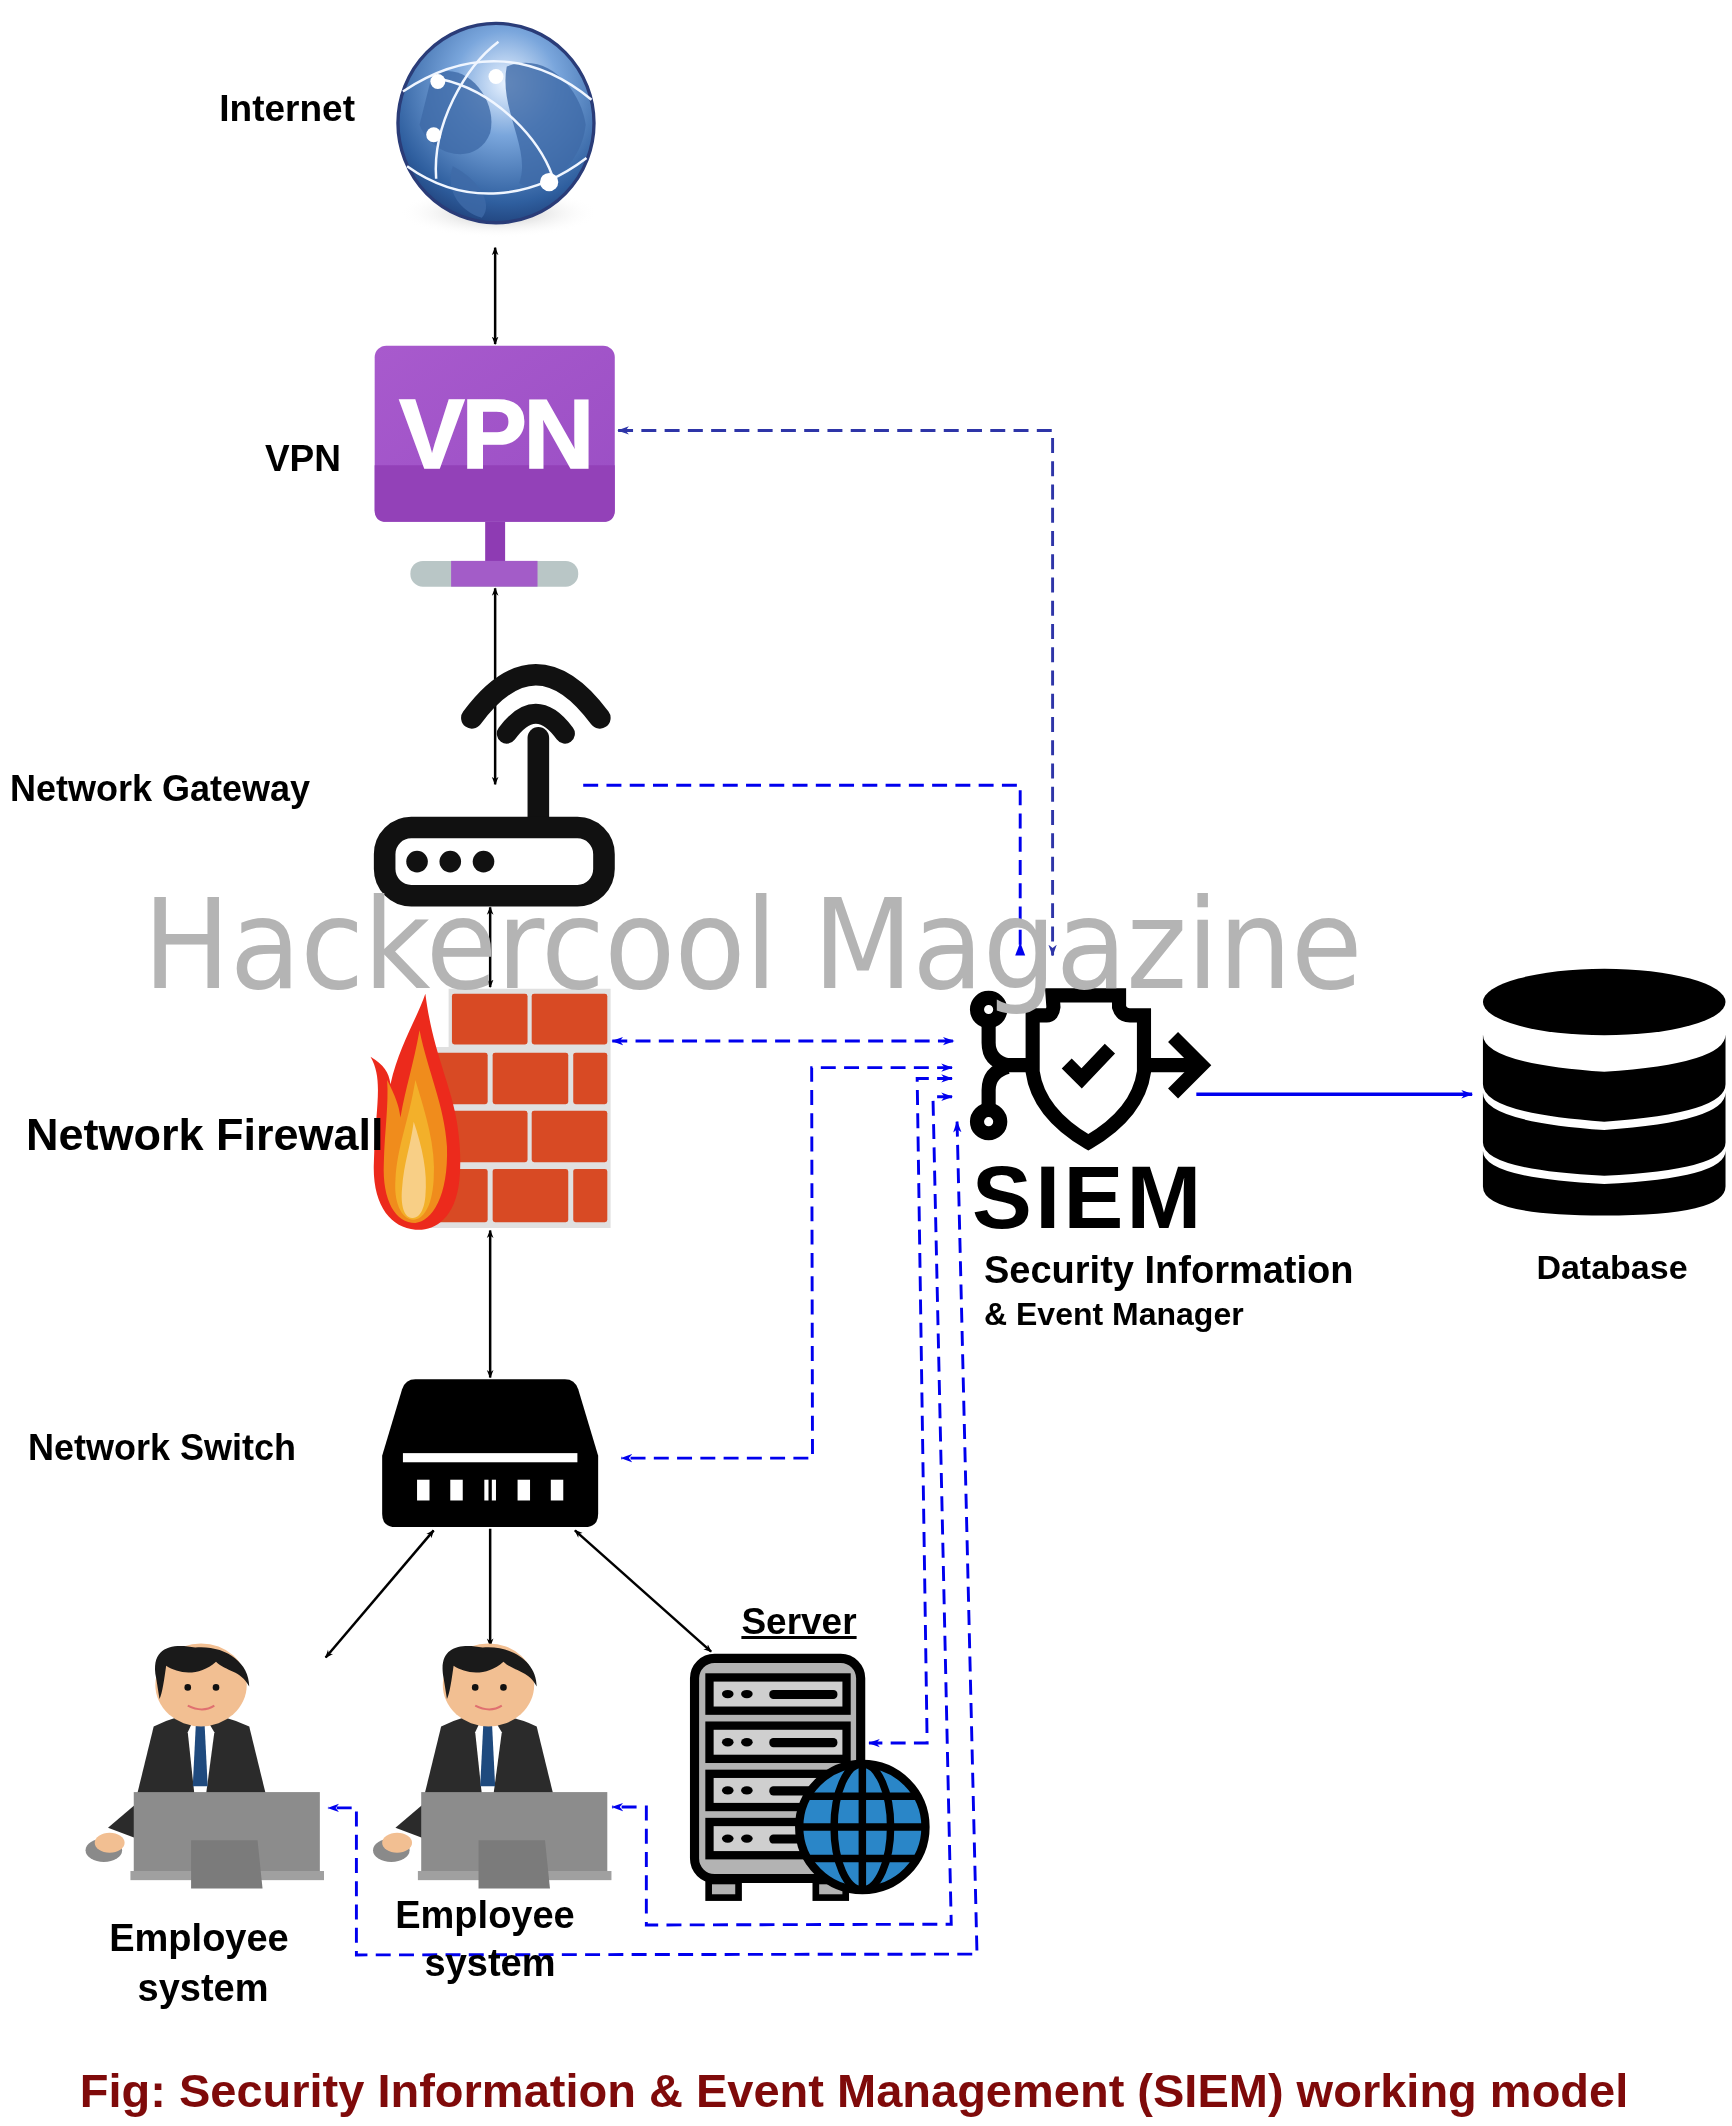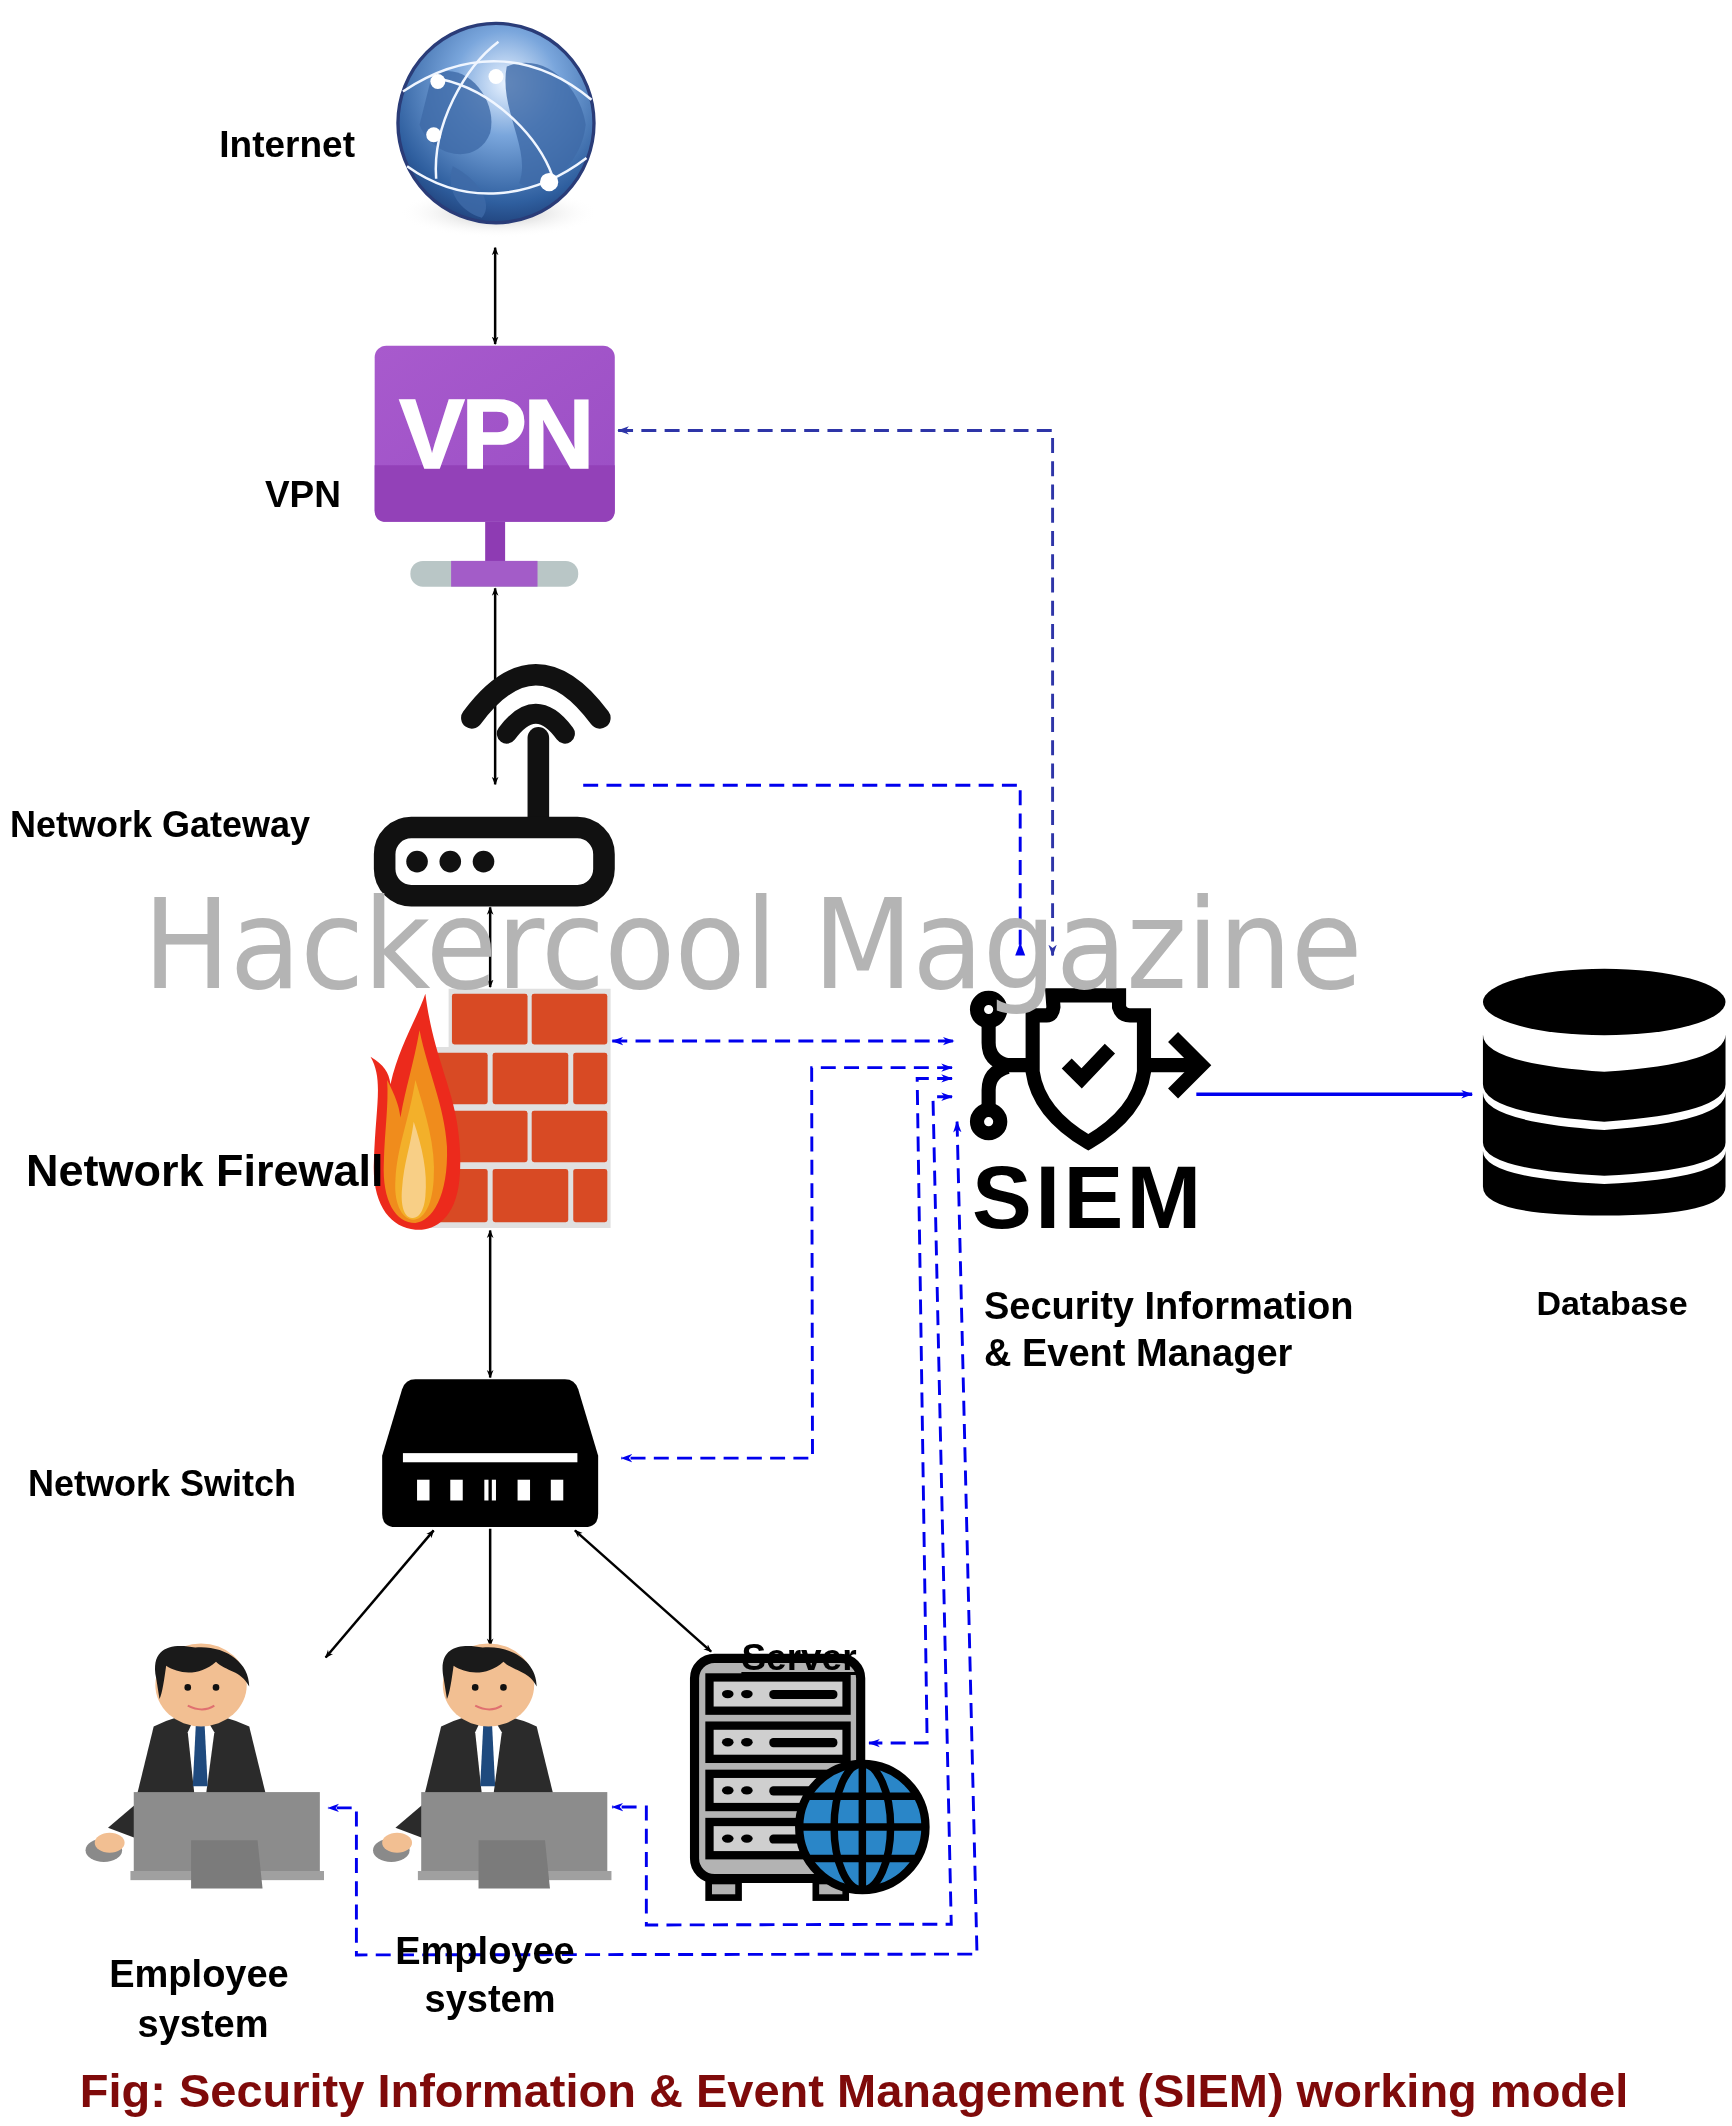"Internet" .label { margin-top: 36px -> none }
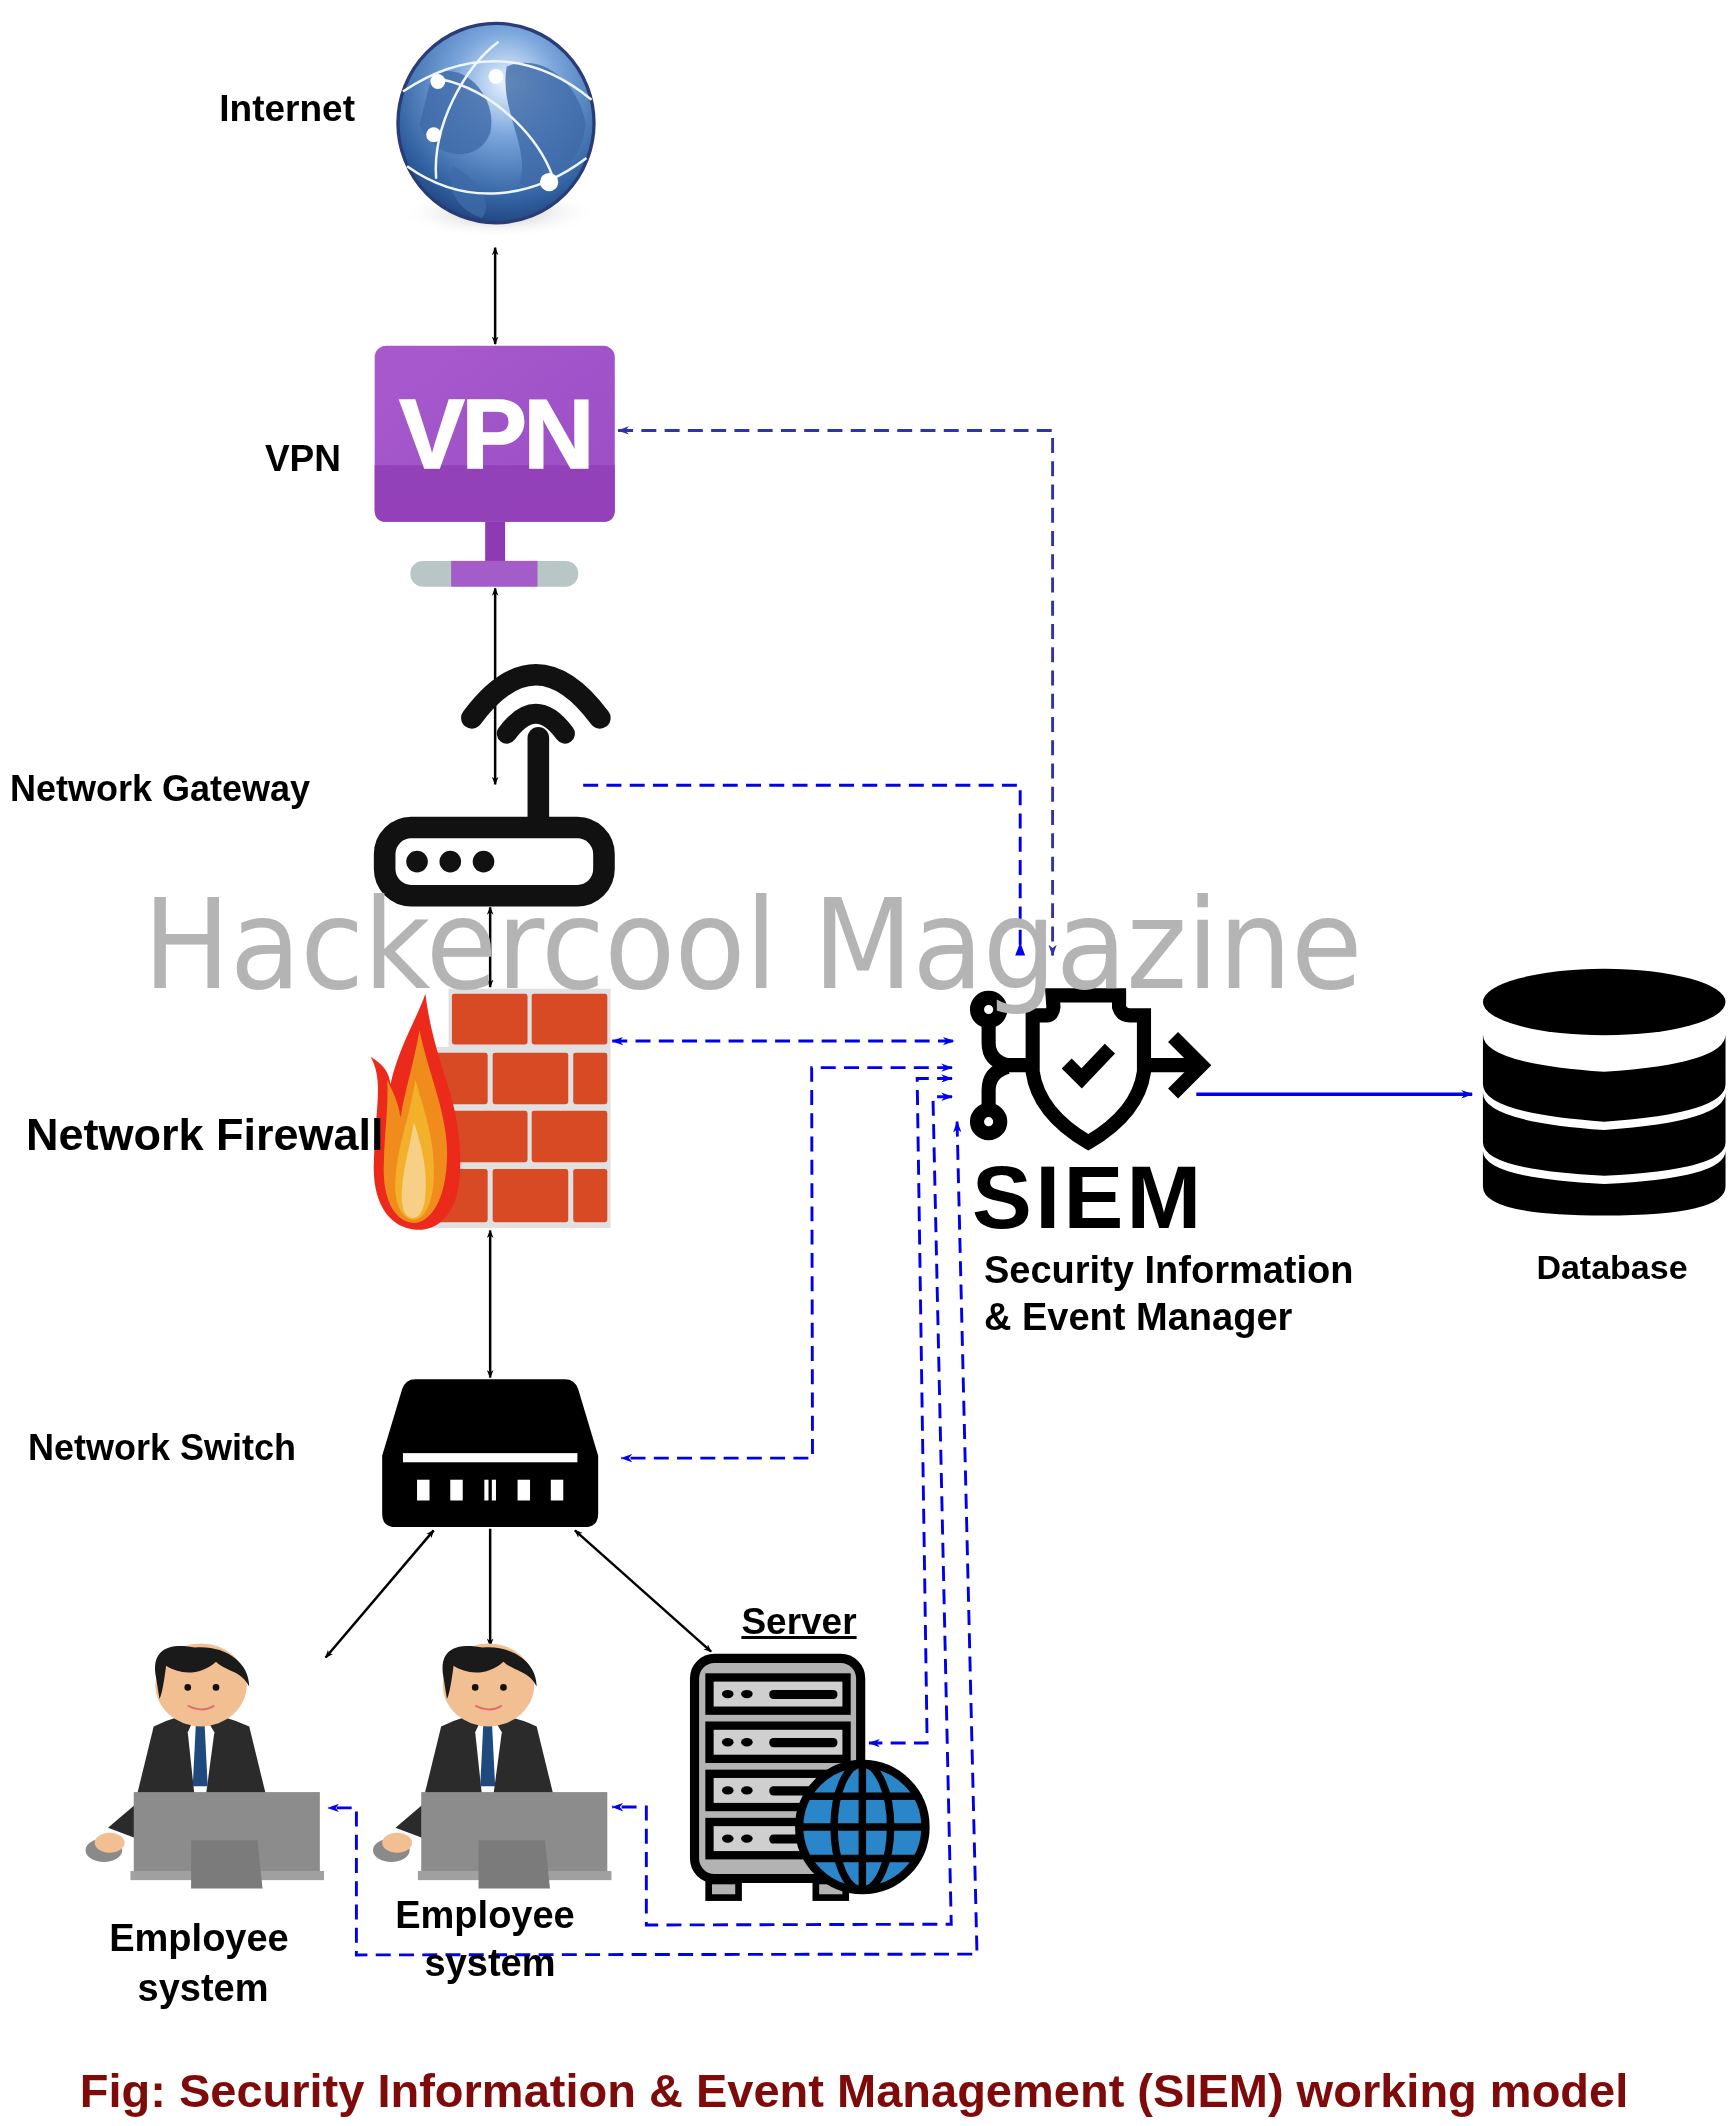"& Event Manager" div.label { font-size: 38px -> 32px }
